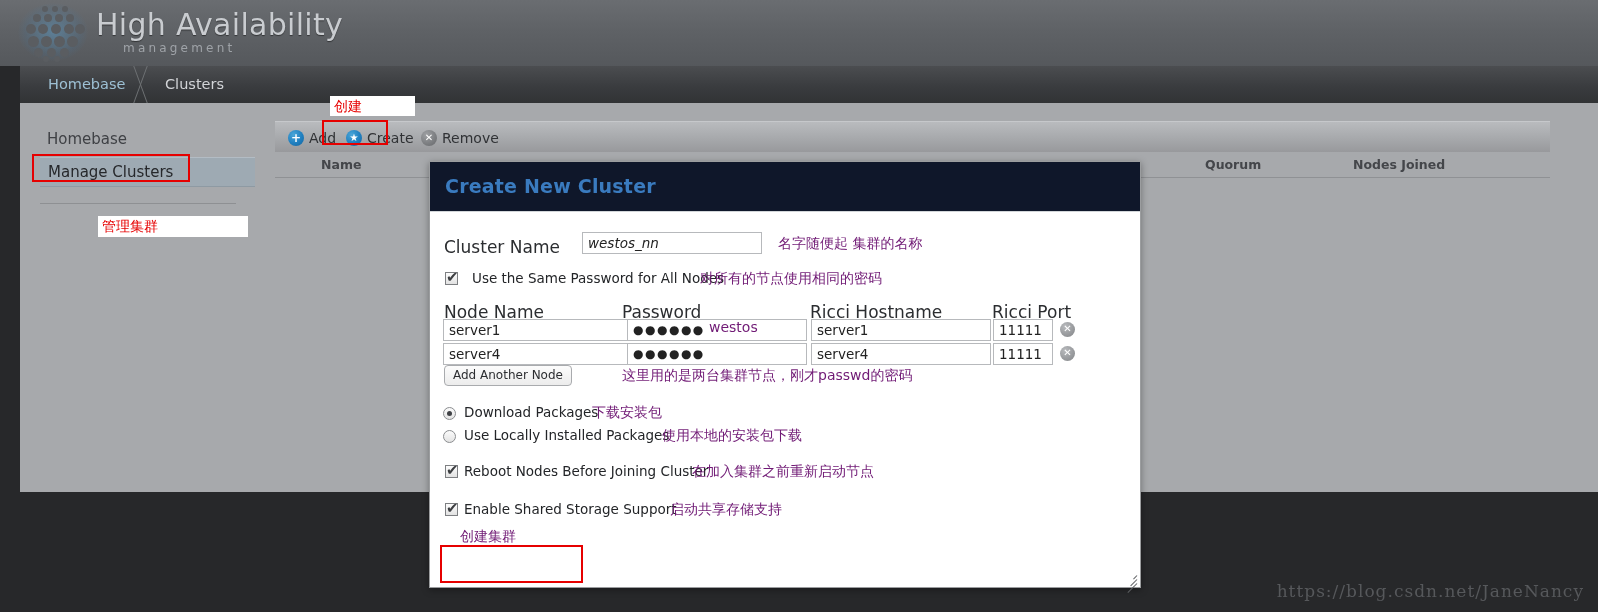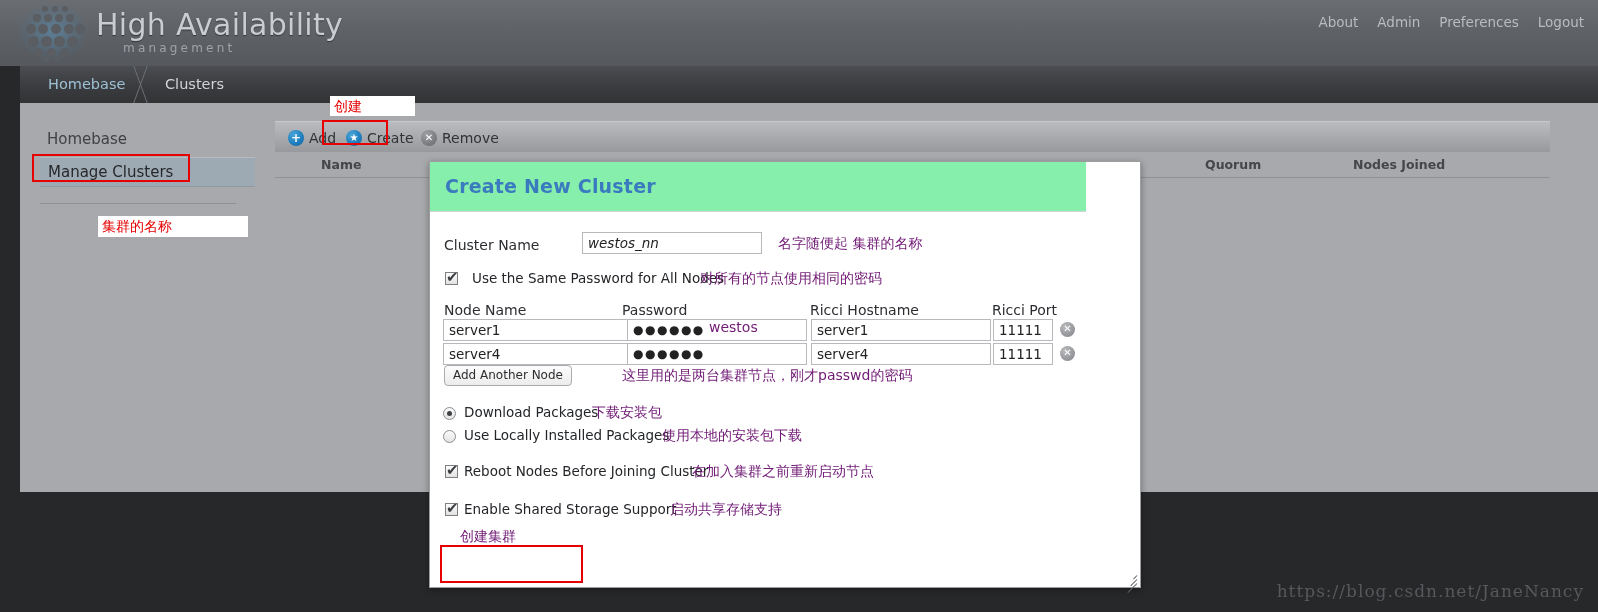"About" div { html: <div> <a>About</a> <a>Admin</a> <a>Preferences</a> <a>Logout</a> </div> -> none }
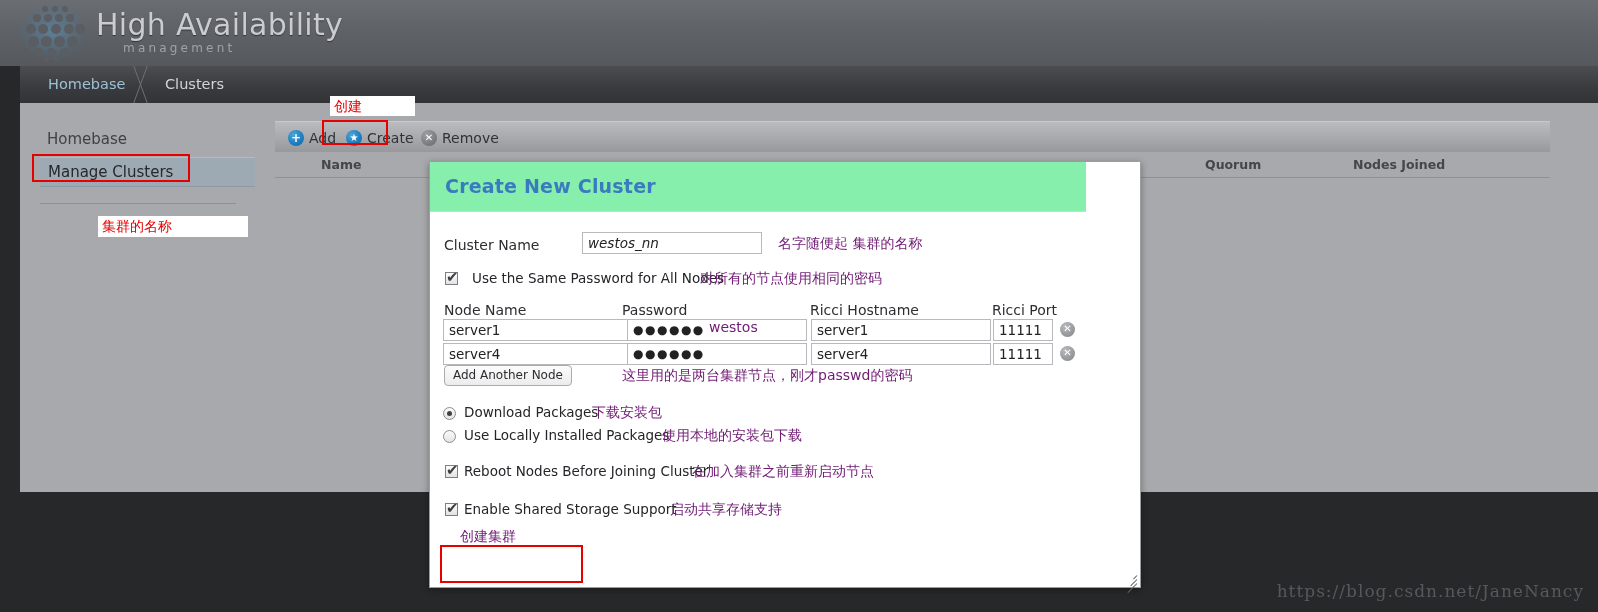"Create New Cluster" #modal-head { background: #86efac -> #0f172a; width: 656px -> 710px }
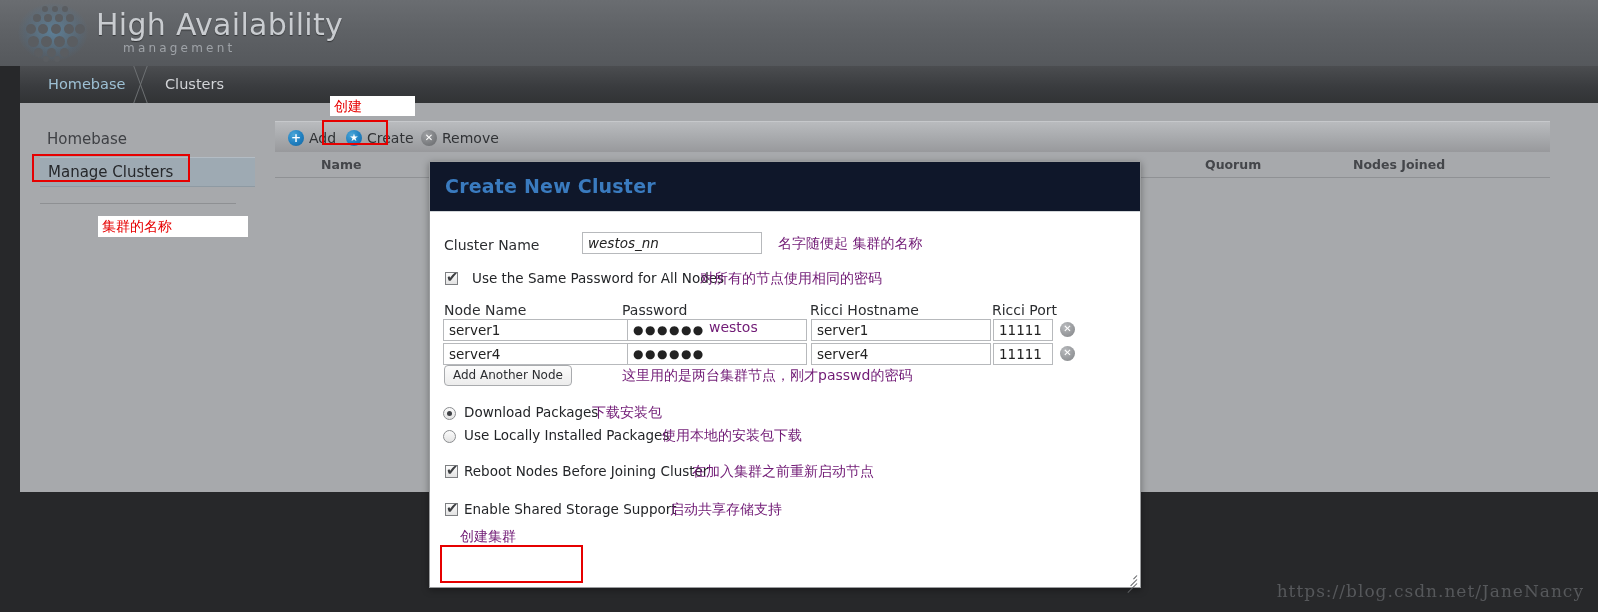"集群的名称" div.redlabel { text: 集群的名称 -> 管理集群 }
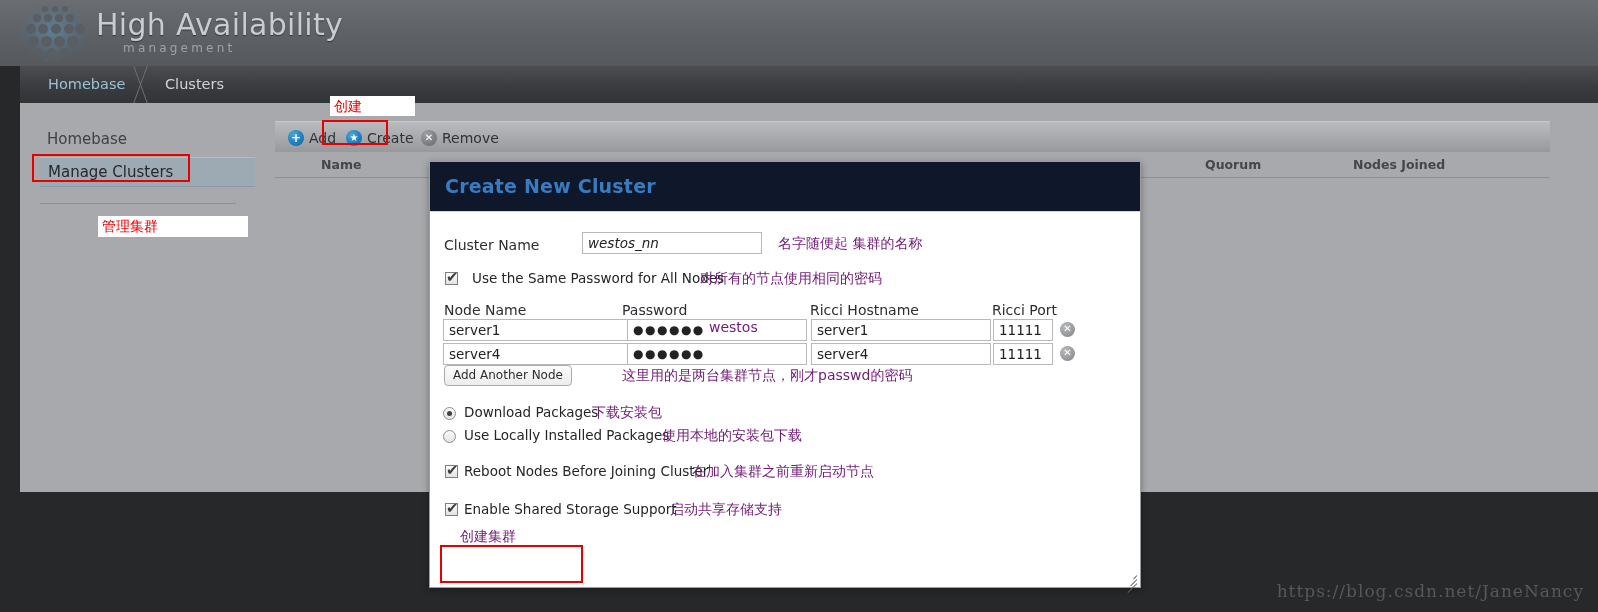"Cluster Name" .field-label { font-size: 14px -> 17px }
